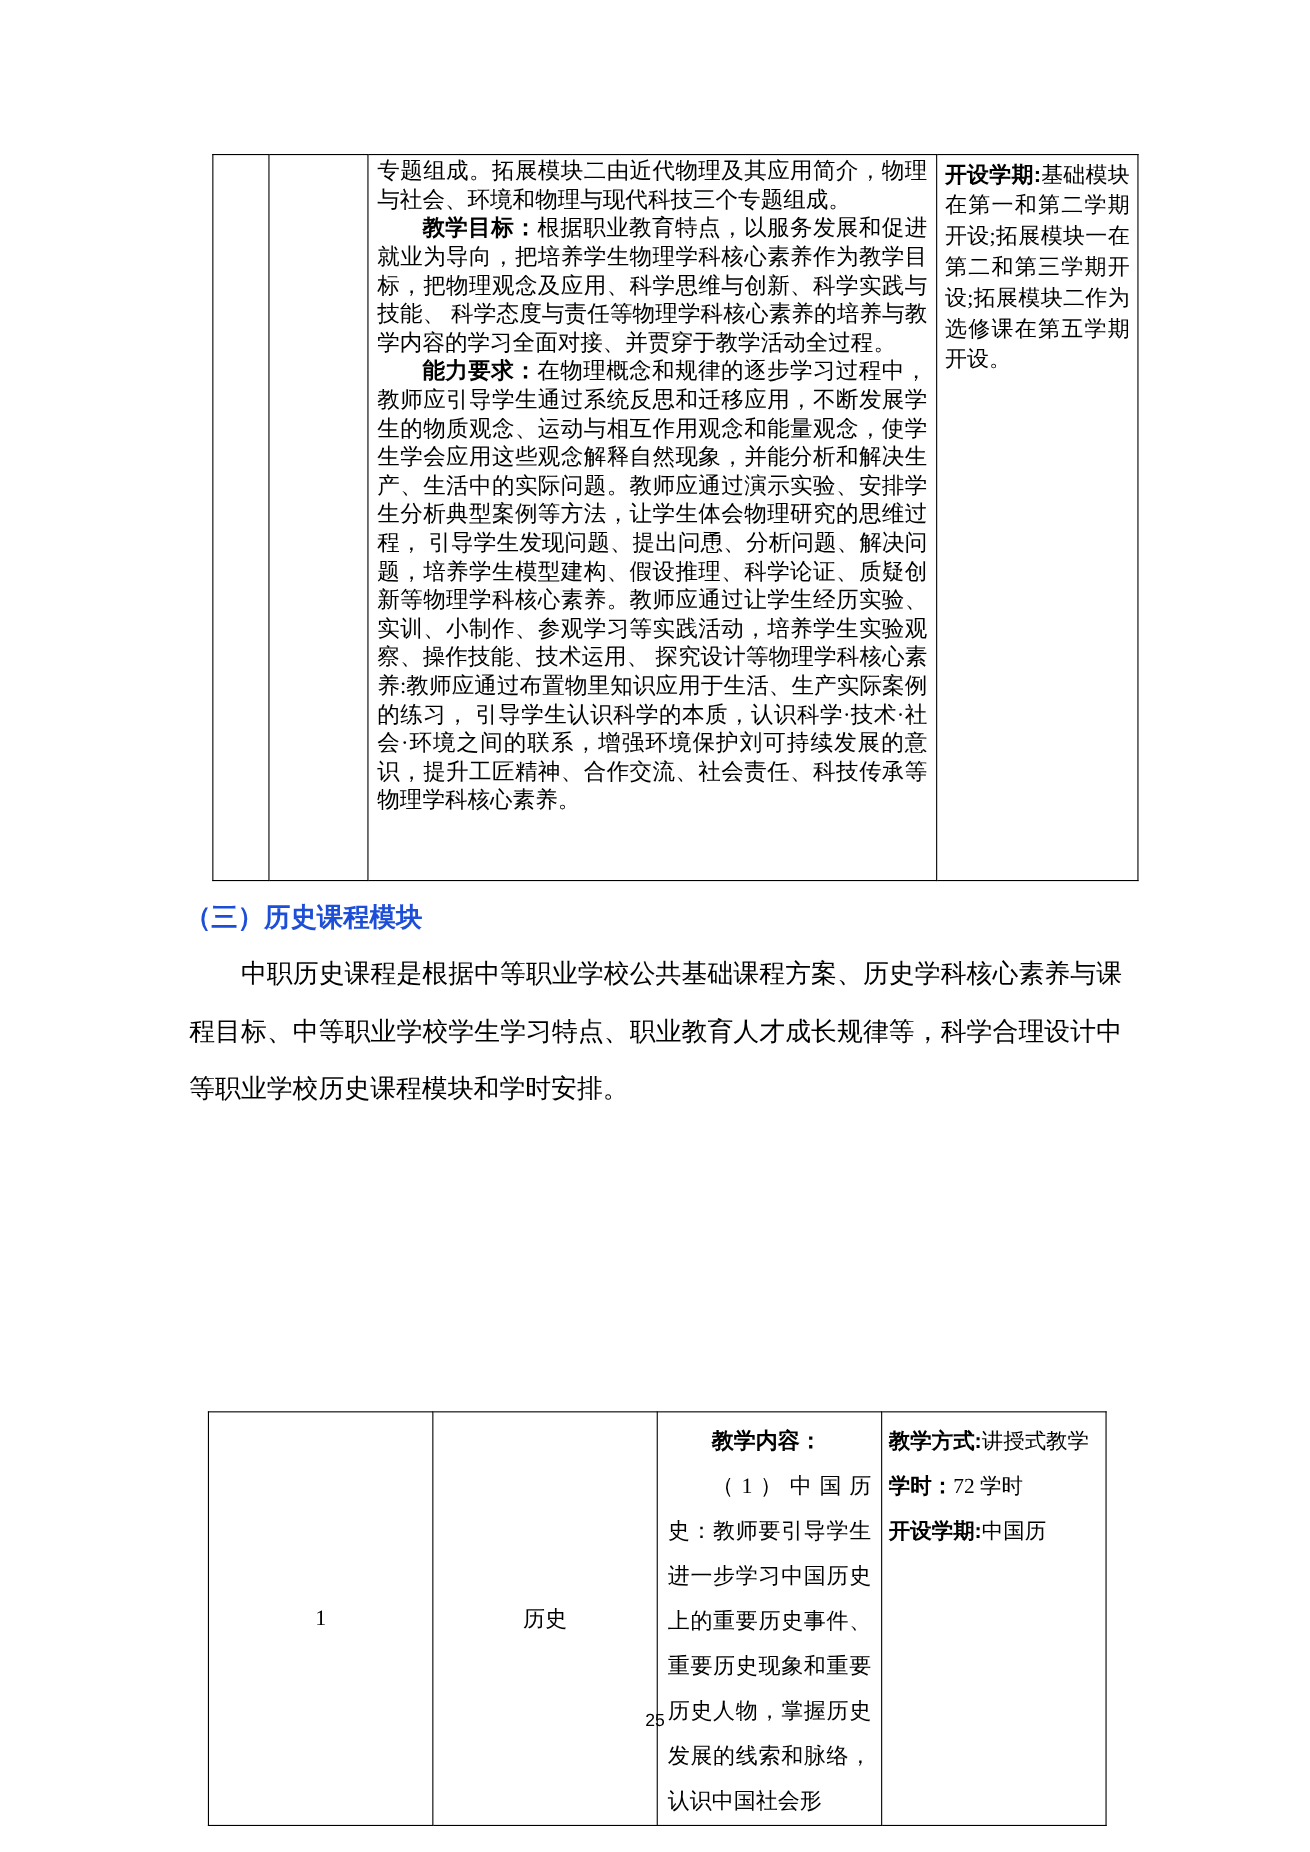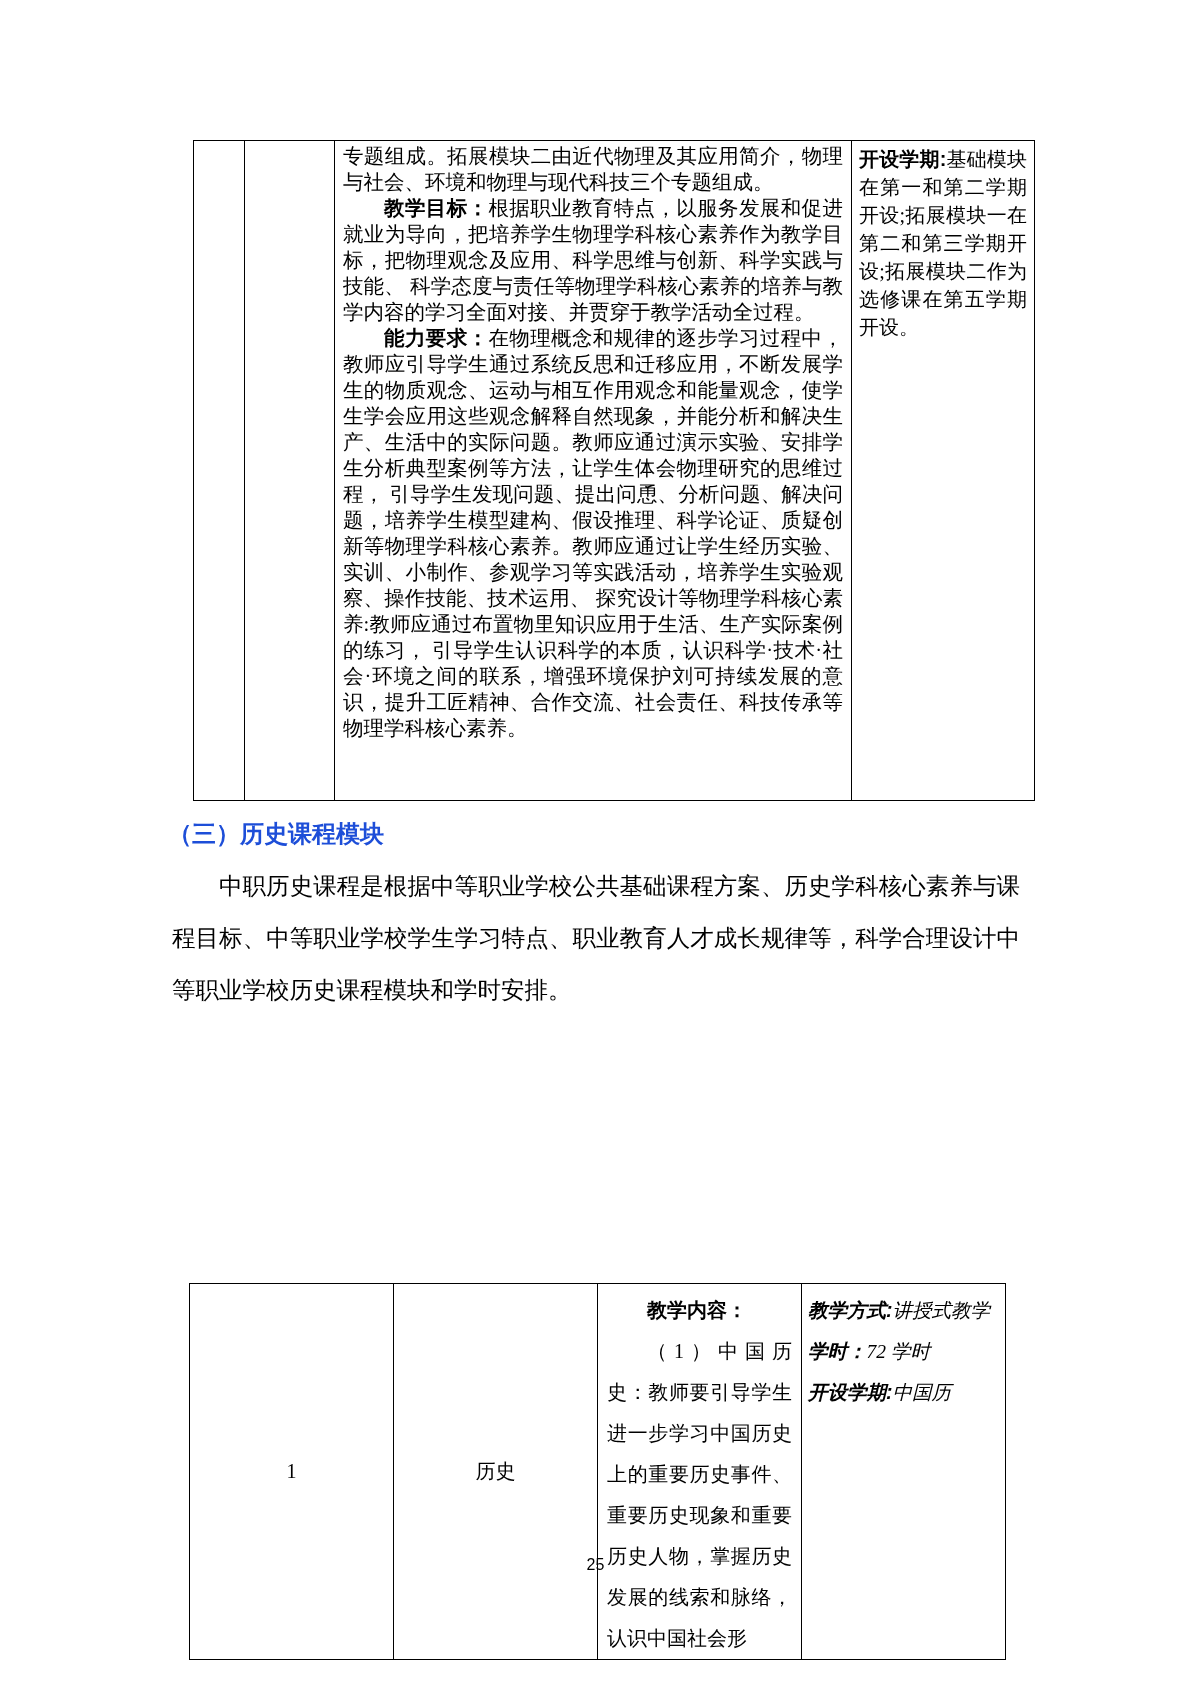"教学方式:讲授式教学" .hist-req p { font-style: italic -> none }
